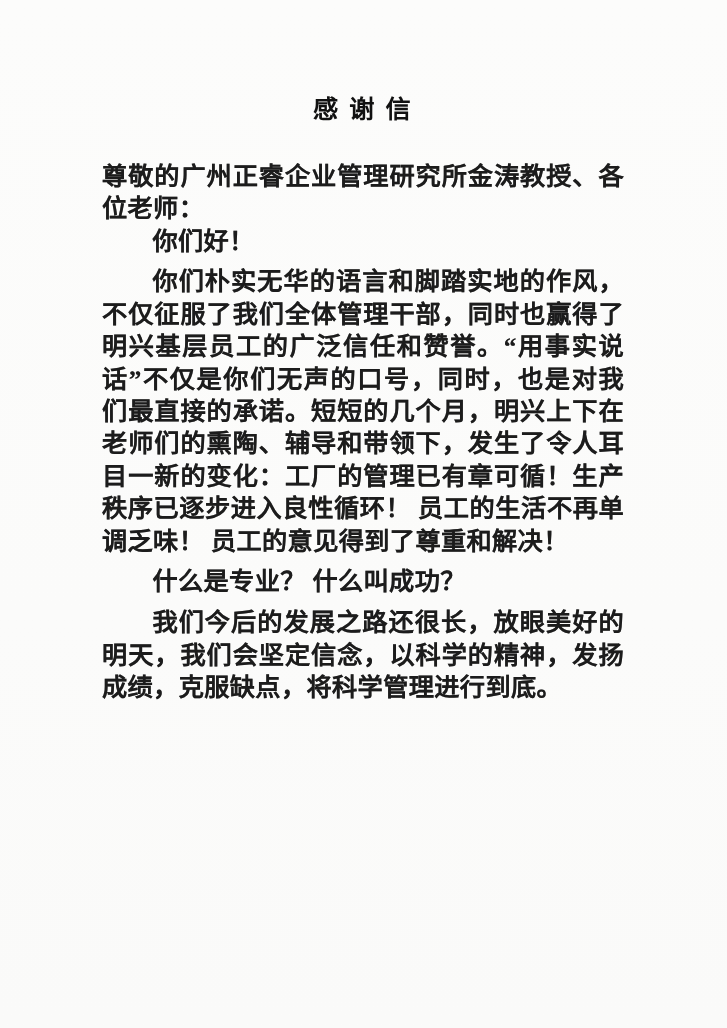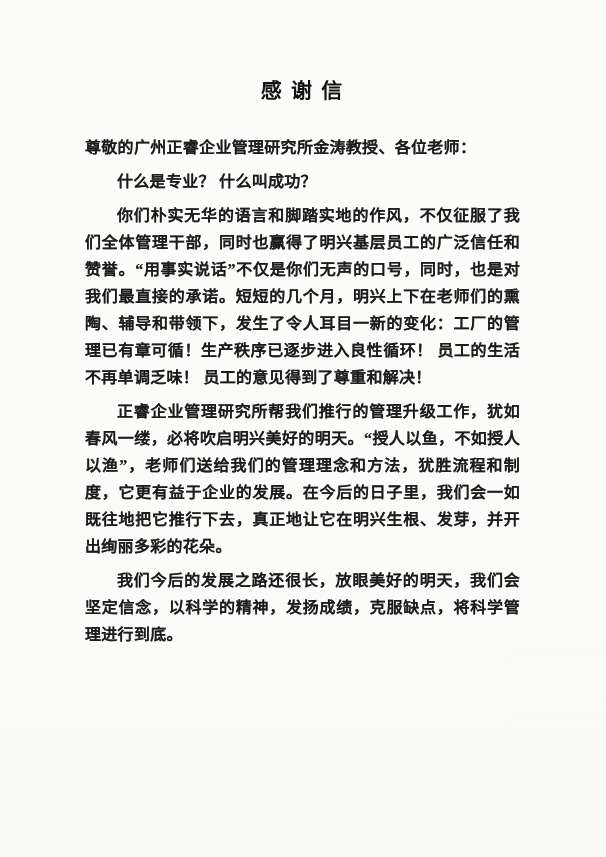"尊敬的广州正睿企业管理研究所金涛教授、各位老师：" .line, .para { font-size: 16px -> 21px }
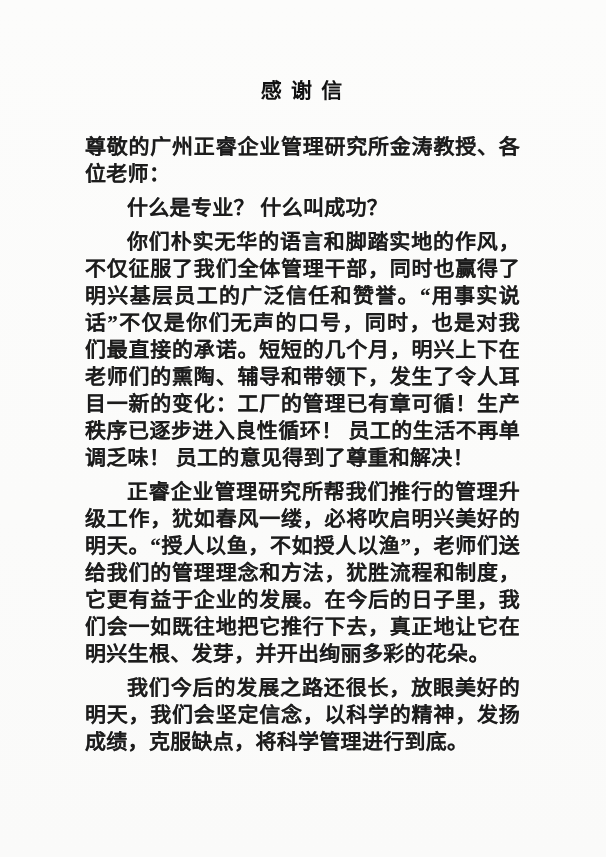"你们好！" p.line { html: none -> <p>你们好！</p> }
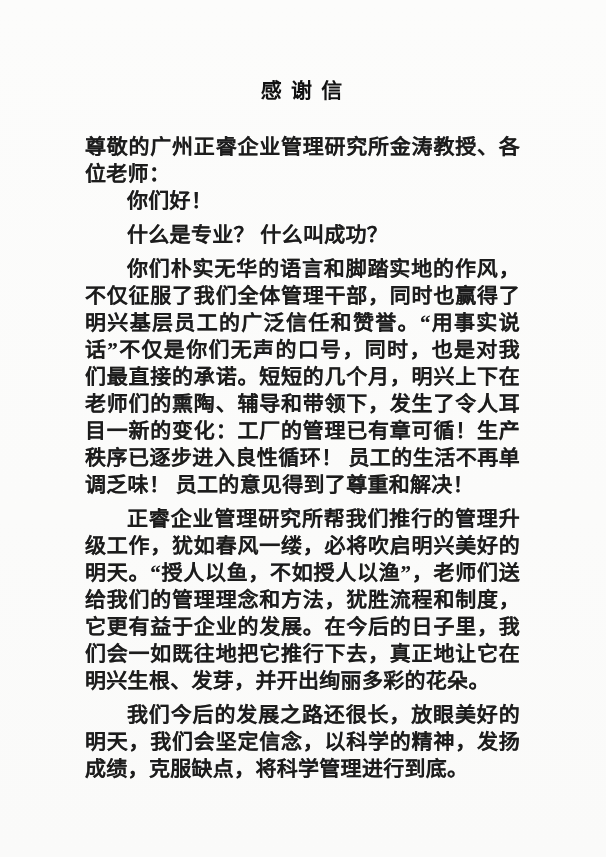"什么是专业？ 什么叫成功？" p.para { order: before "你们朴实无华的语言和脚踏实地的作风，不仅征服了我们全体管理干部，同时也赢得了明兴" -> after "你们朴实无华的语言和脚踏实地的作风，不仅征服了我们全体管理干部，同时也赢得了明兴" }
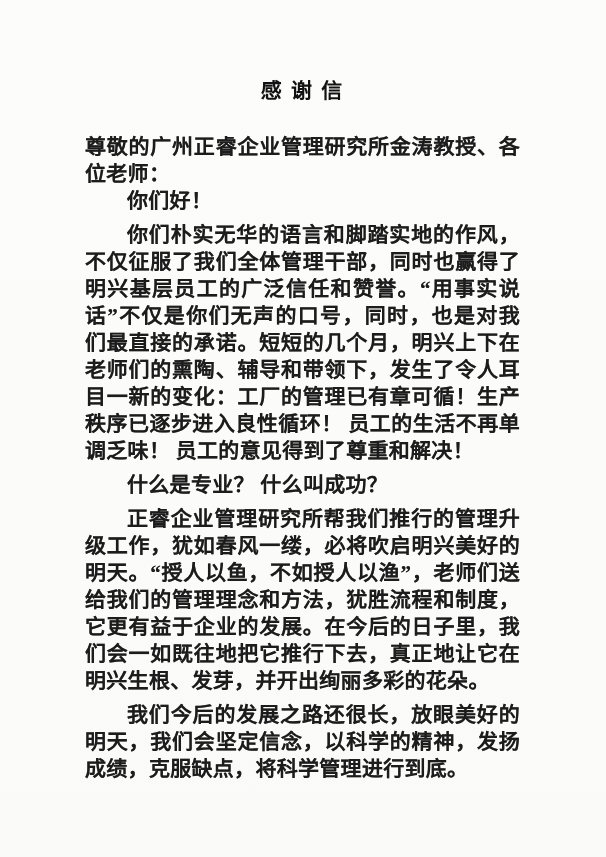"正睿企业管理研究所帮我们推行的管理升级工作，犹如春风一缕，必将吹启明兴美好的明天" p.para { html: <p>正睿企业管理研究所帮我们推行的管理升级工作，犹如春风一缕，必将吹启明兴美好的明天。“授人以鱼，不如授人以渔”，老师们送给我们的管理理念和方法，犹胜流程和制度，它更有益于企业的发展。在今后的日子里，我们会一如既往地把它推行下去，真正地让它在明兴生根、发芽，并开出绚丽多彩的花朵。</p> -> none }
